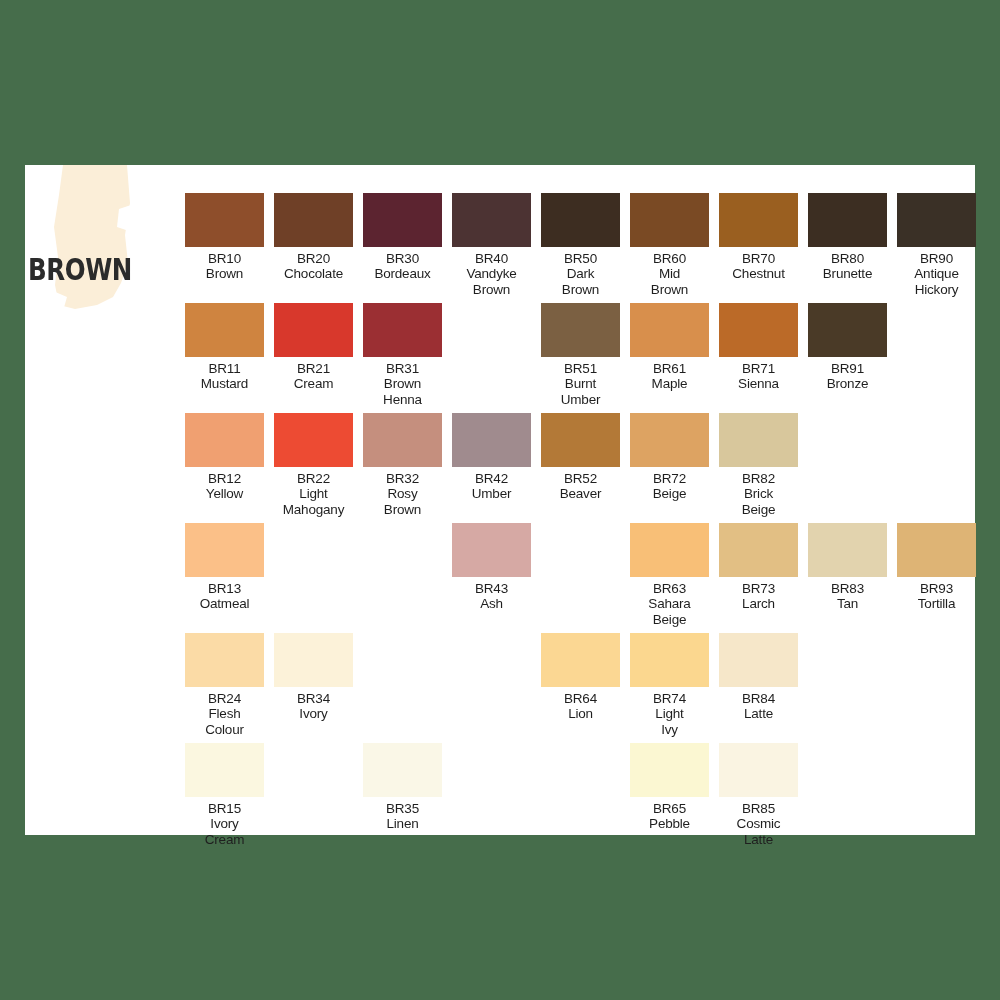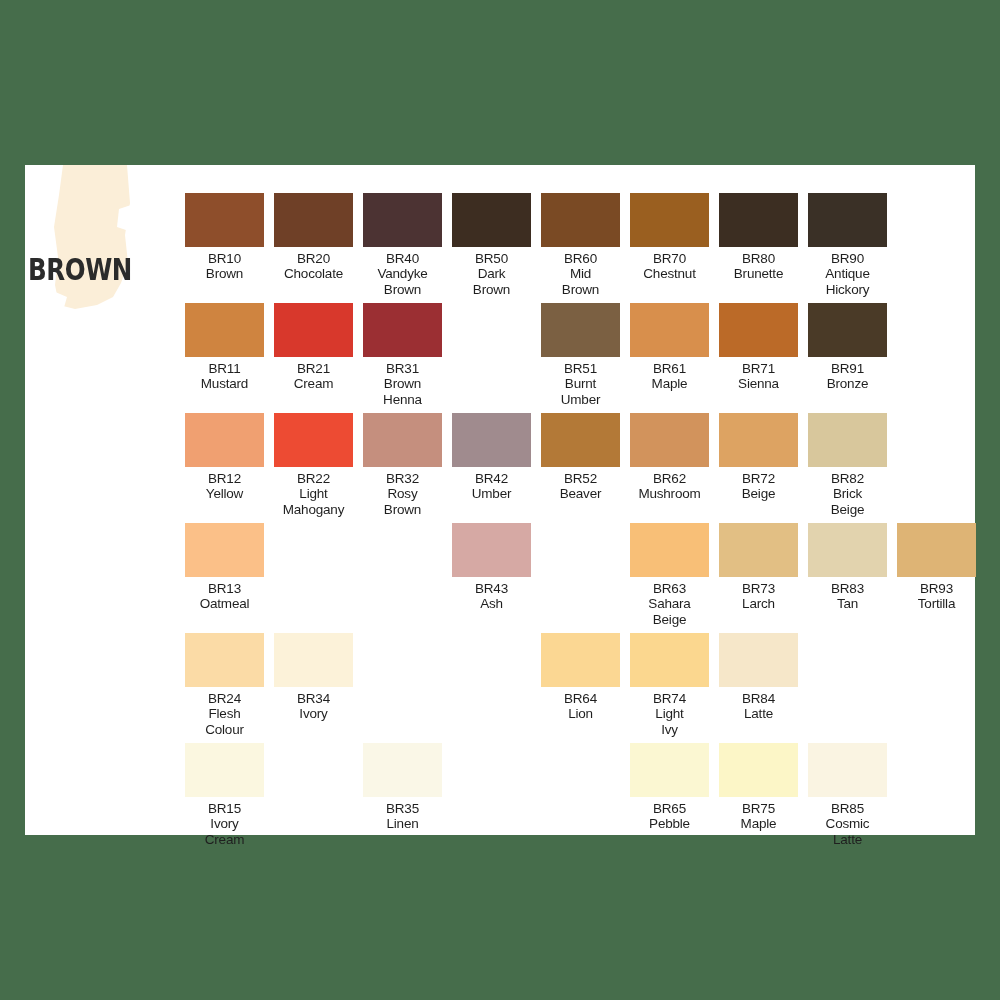"BR30" div.cell { html: none -> <div> <div></div> <div>BR30</div> <div>Bordeaux</div> </div> }
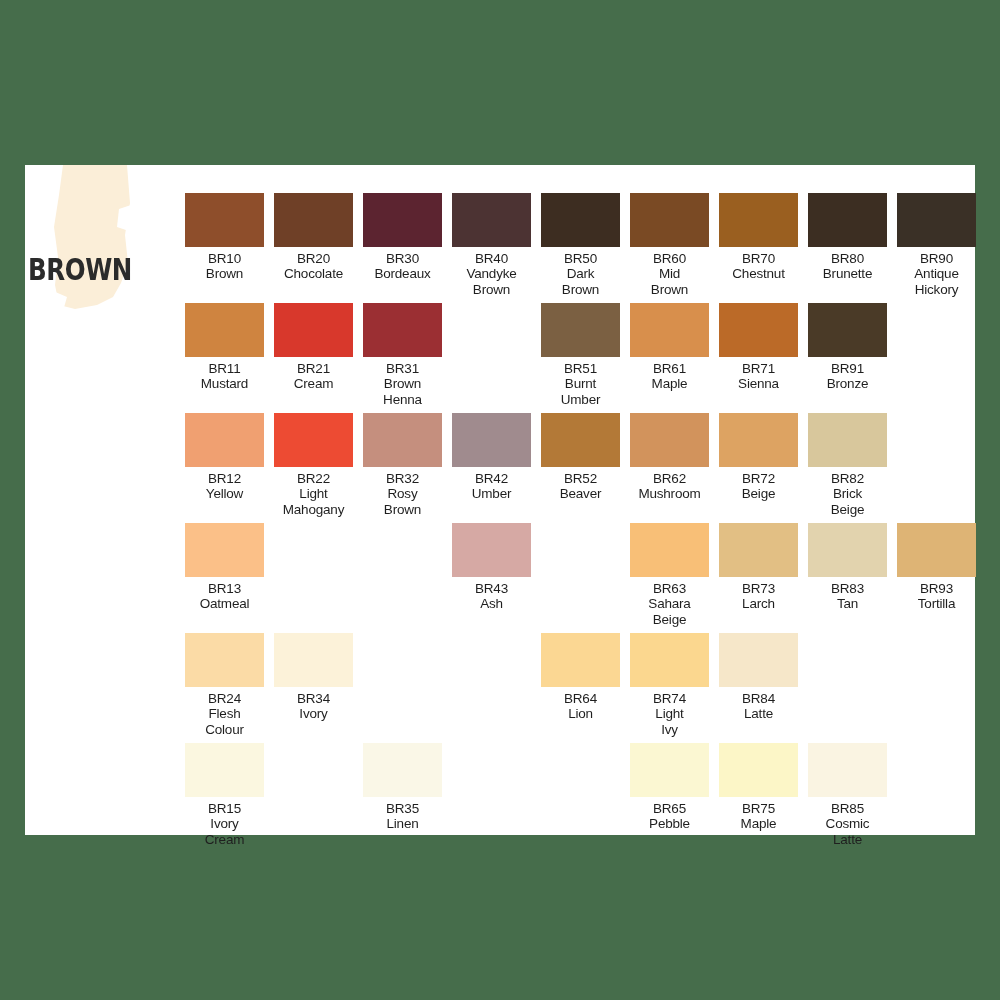"BR62" div.cell { html: <div> <div></div> <div>BR62</div> <div>Mushroom</div> </div> -> none }
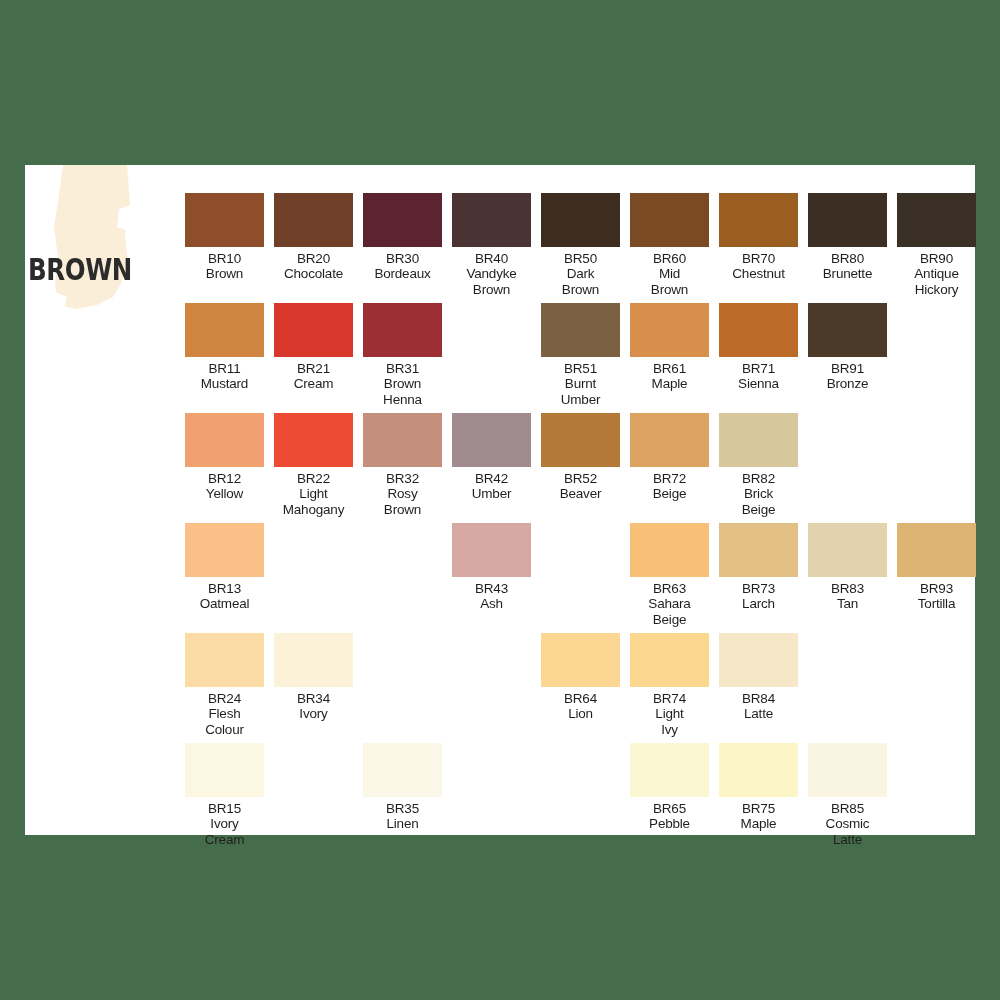"BR75" div.cell { html: <div> <div></div> <div>BR75</div> <div>Maple</div> </div> -> none }
